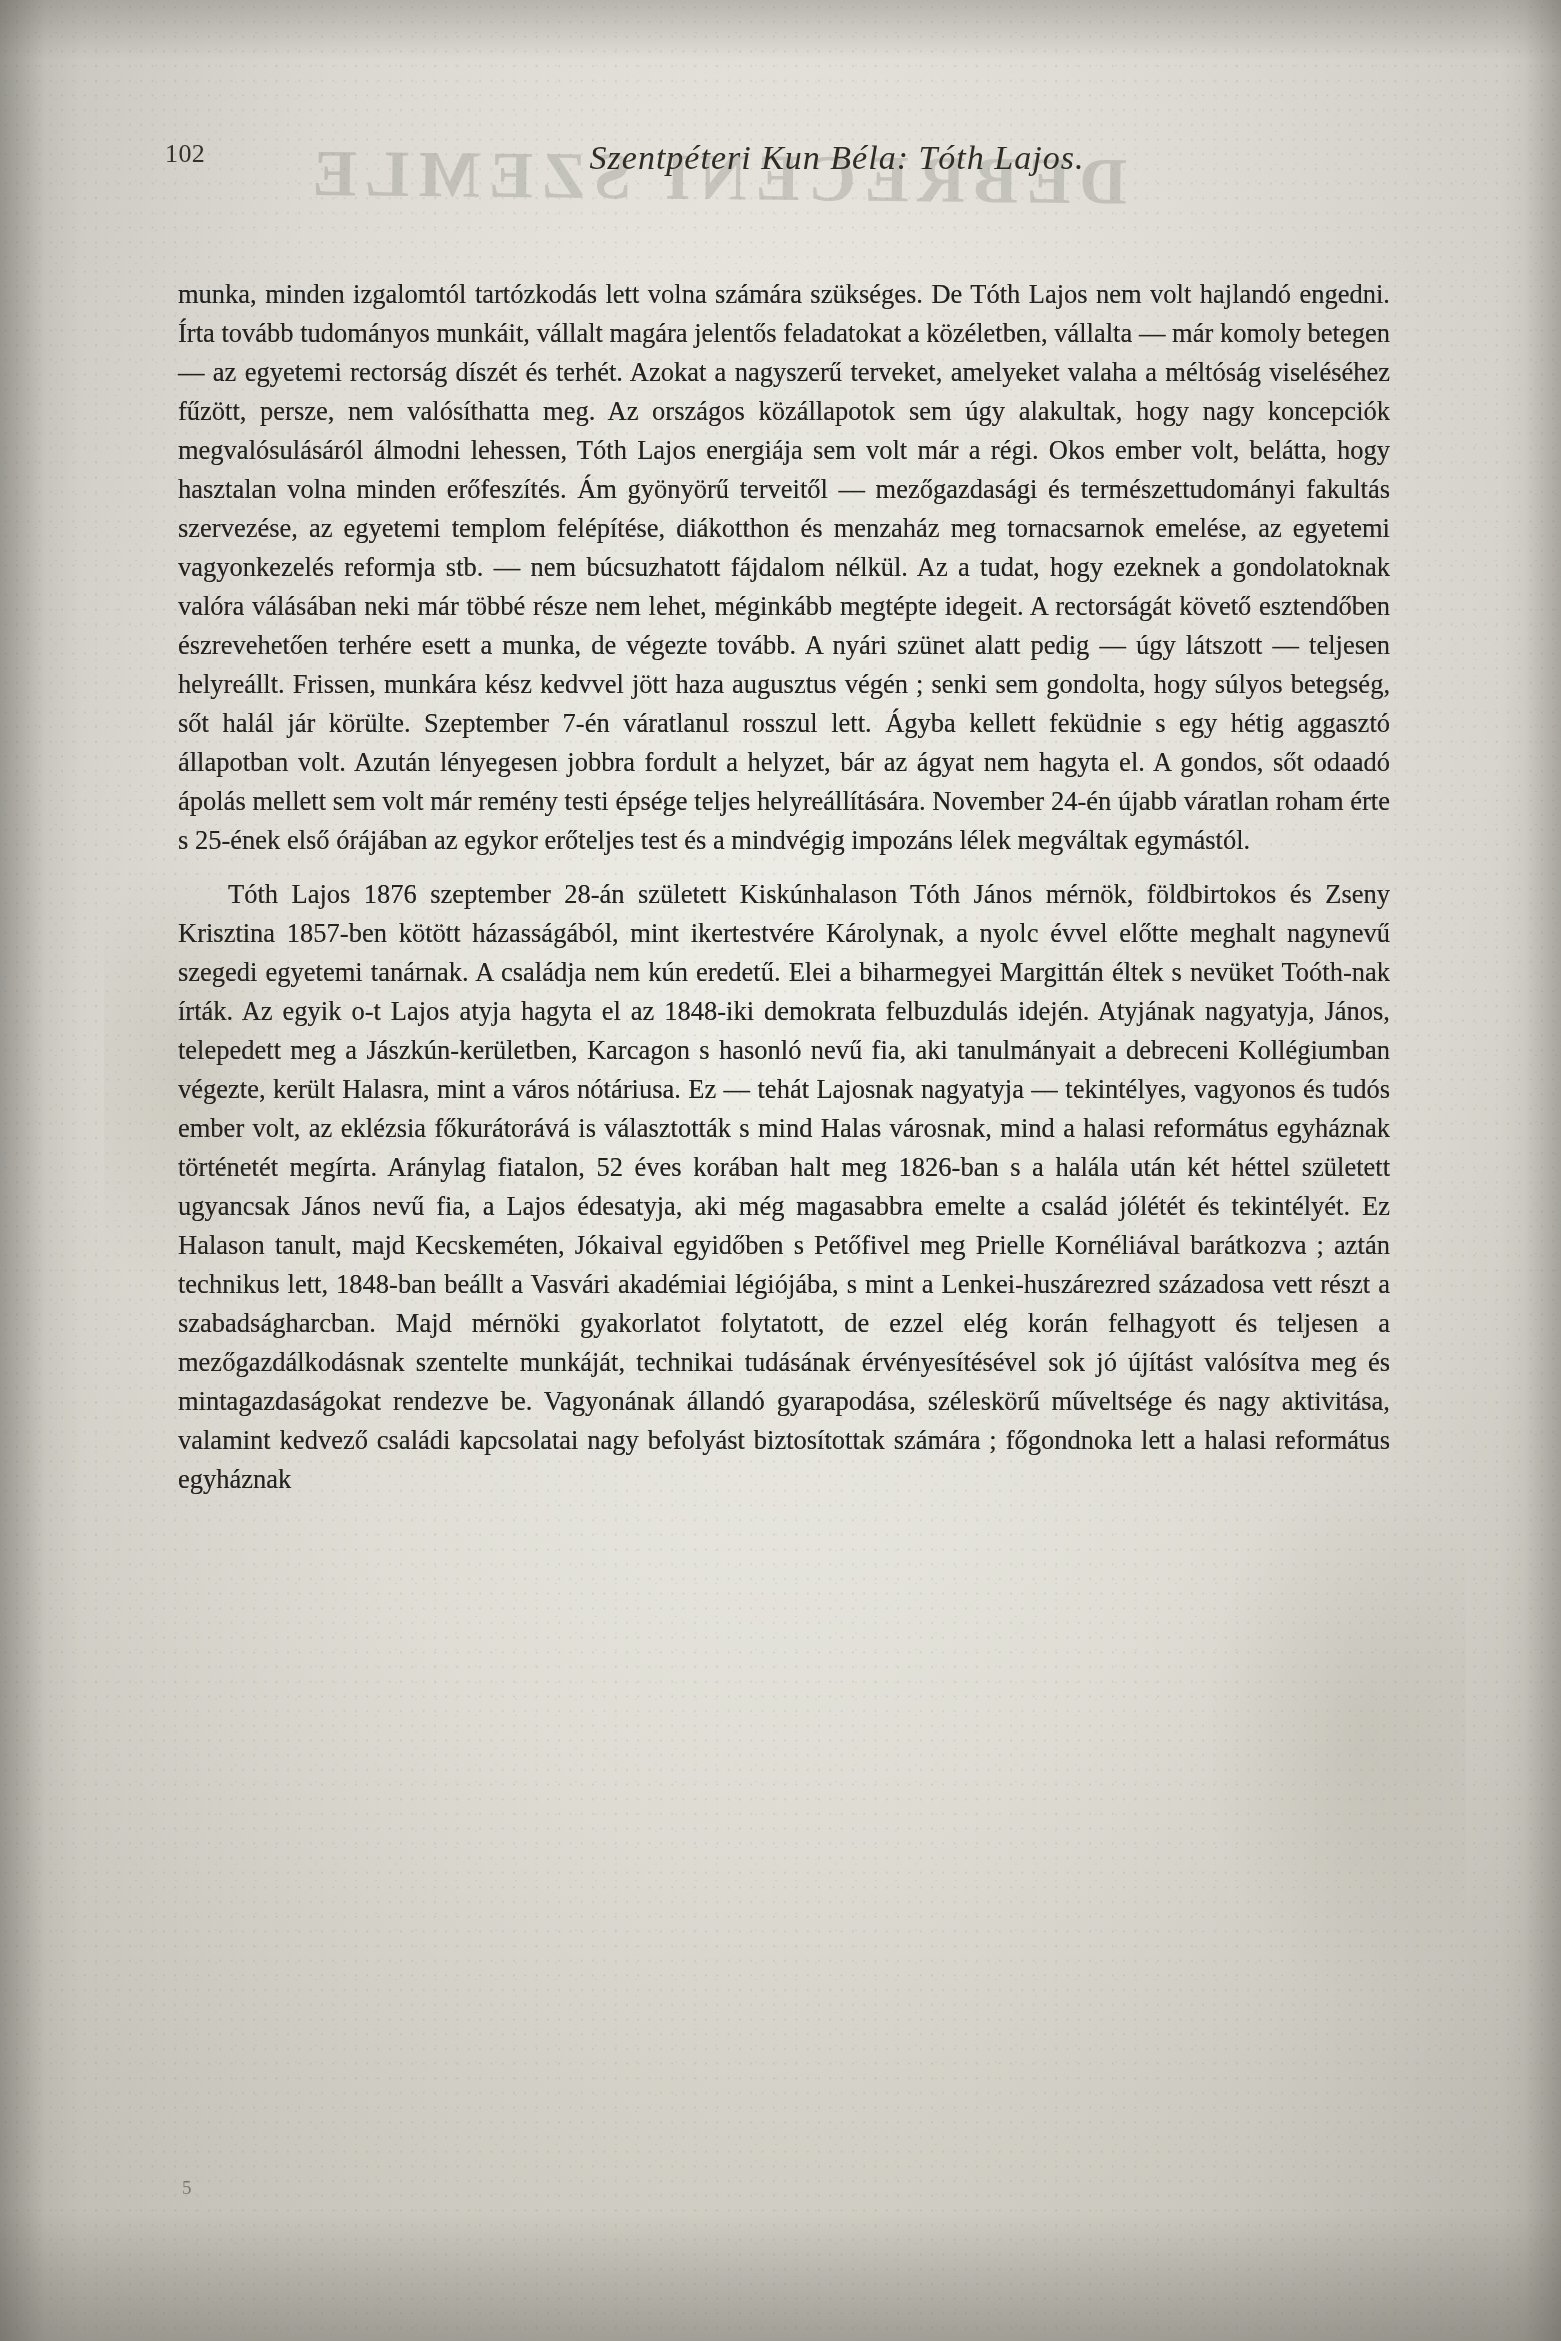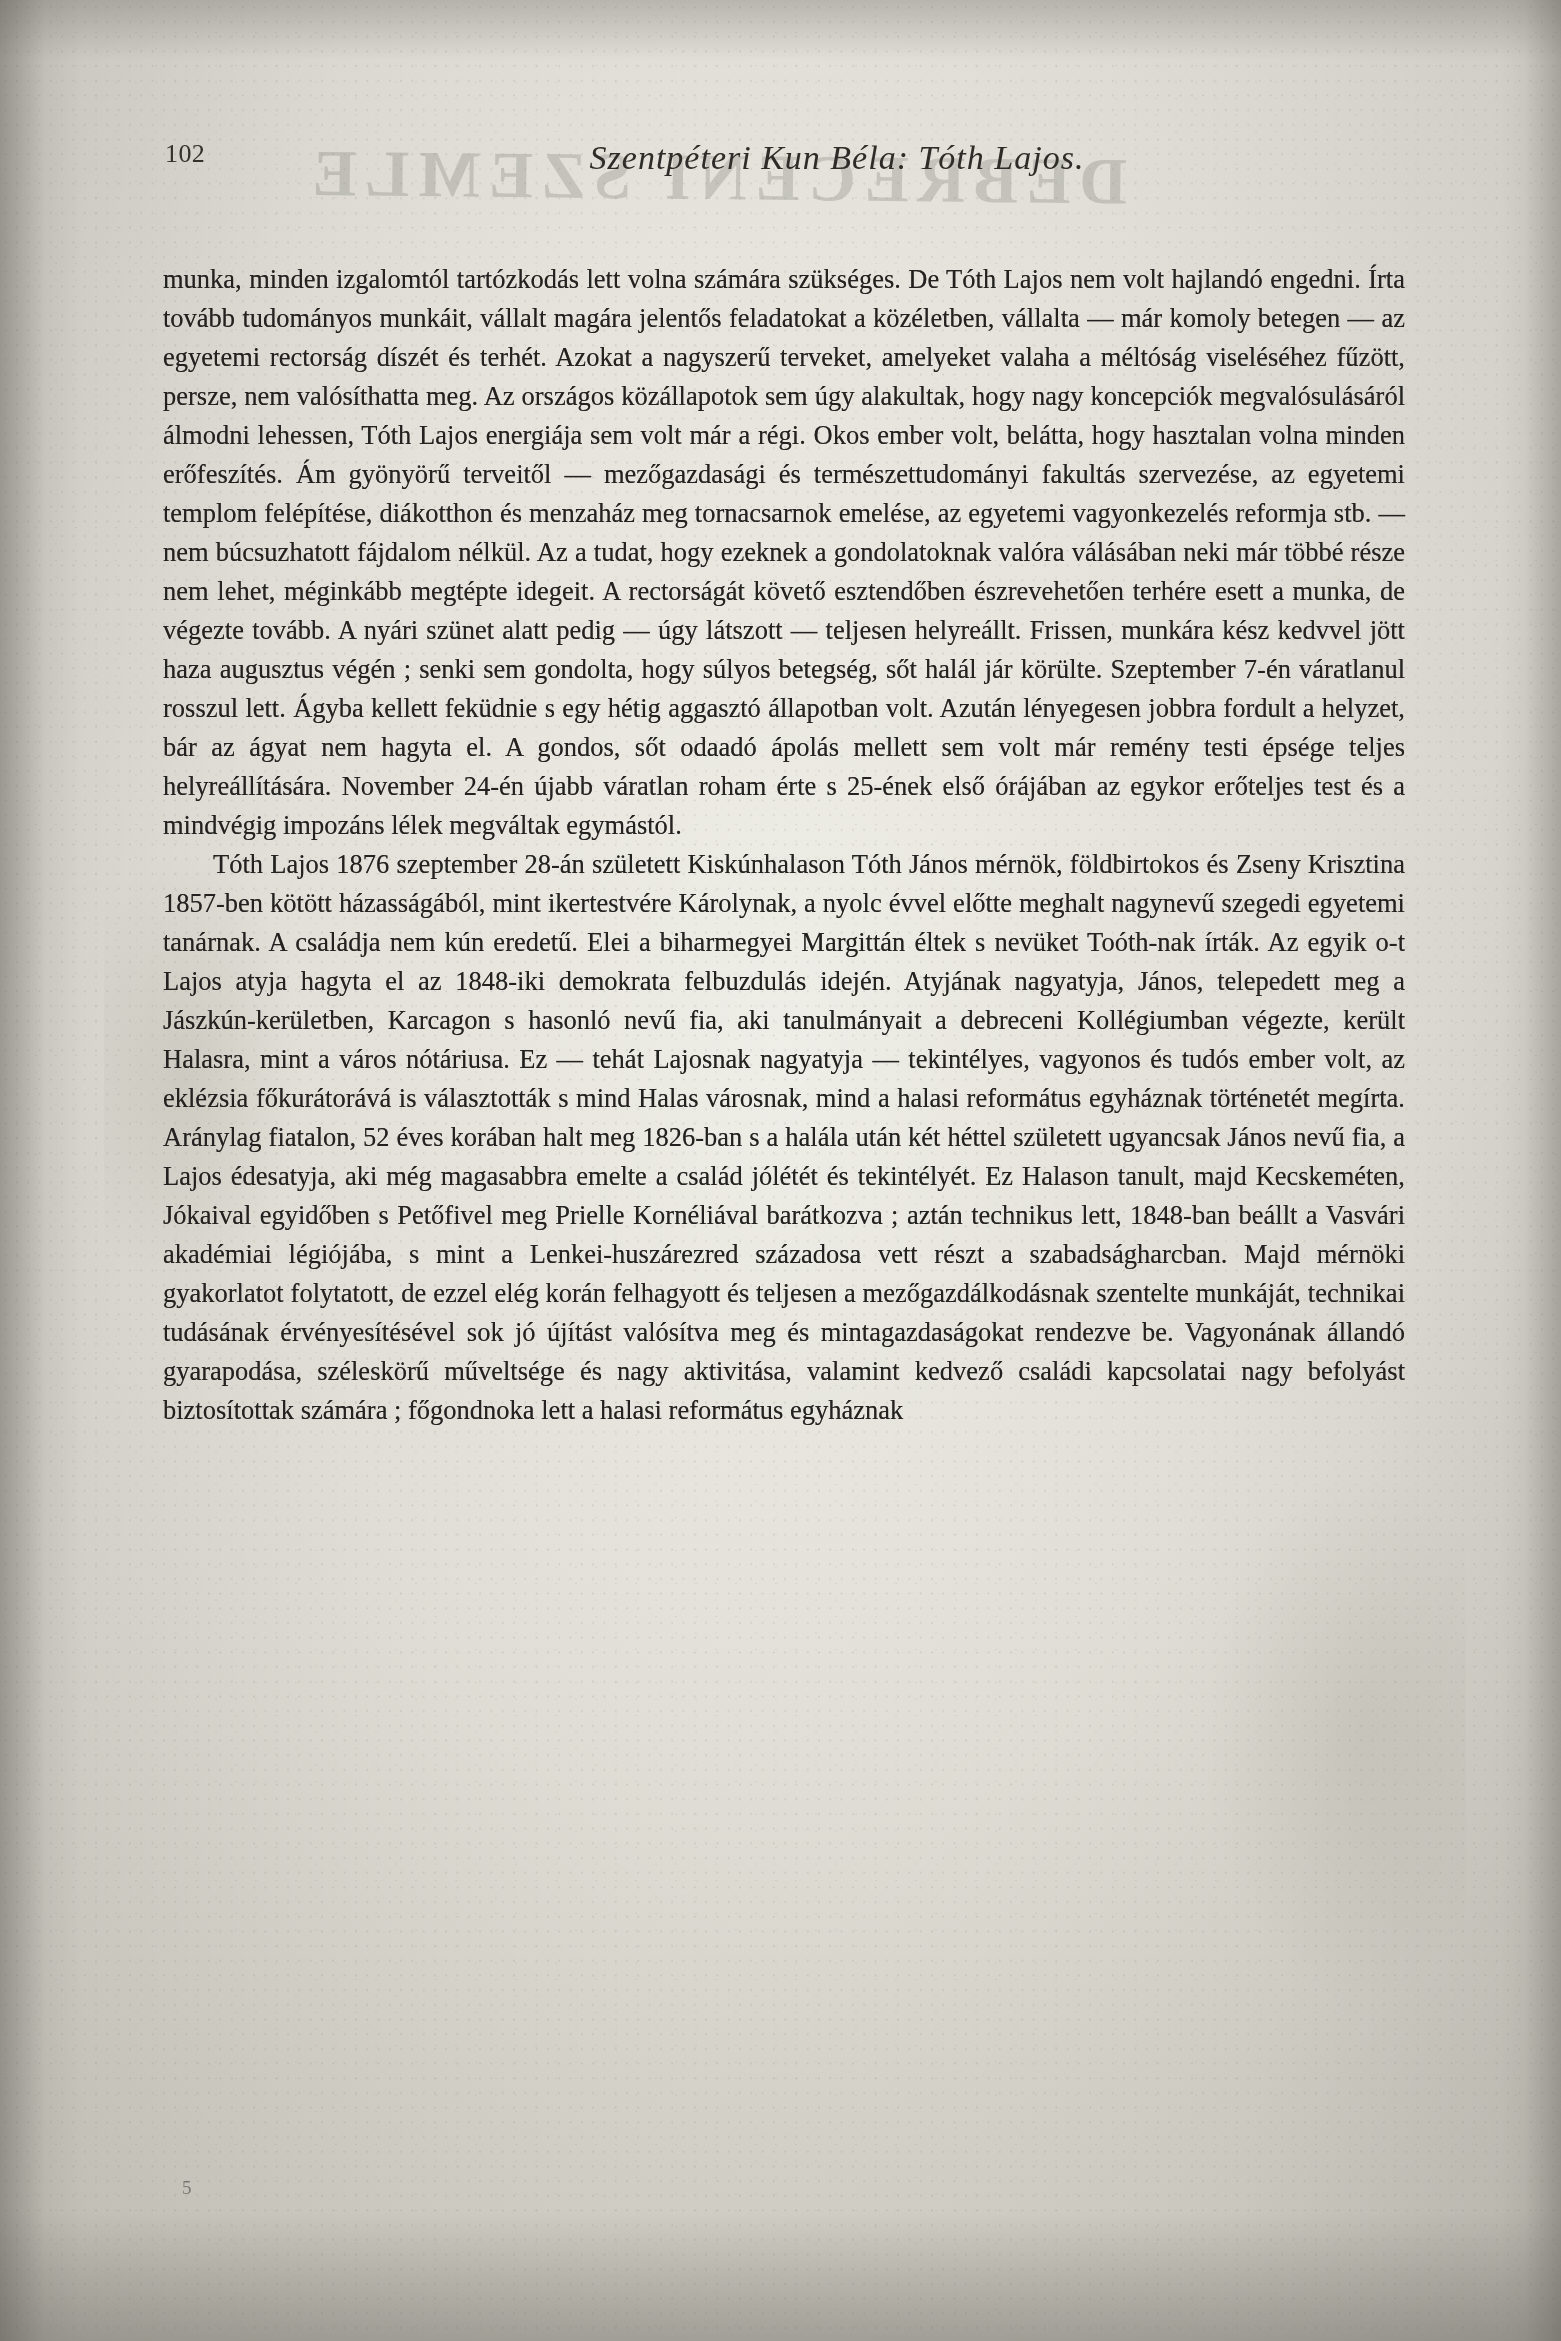"munka, minden izgalomtól tartózkodás" .body-col p { margin: 0 -> 15px }
